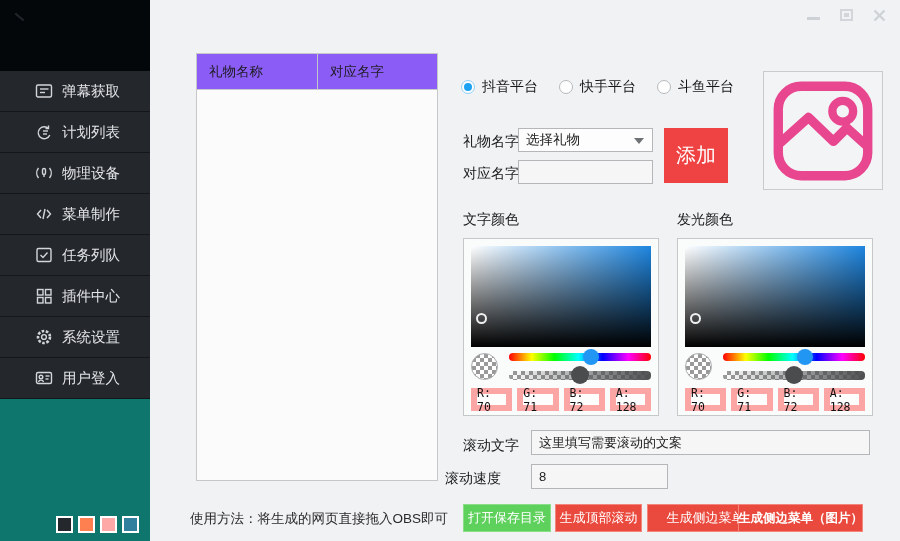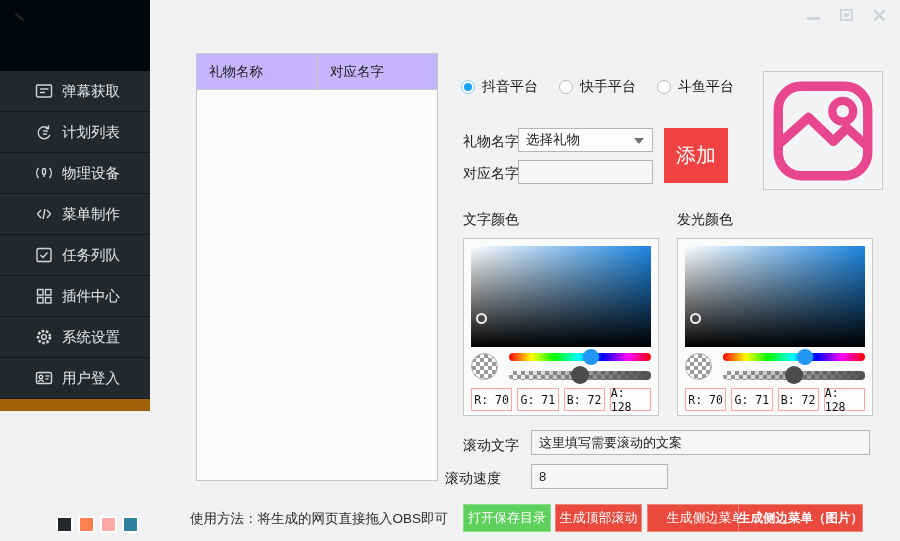"礼物名称" .thead { background: #c4b5fd -> #8b5cf6 }
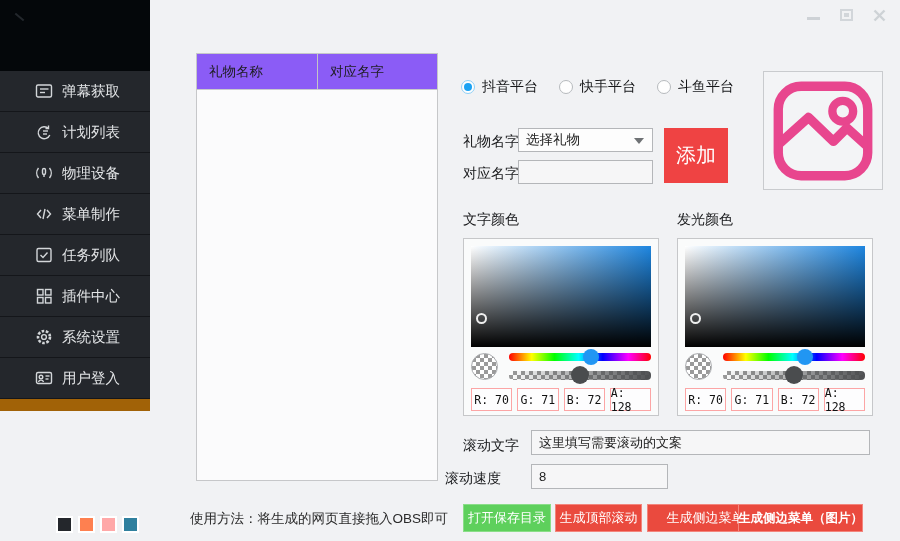"弹幕获取" .sidebar { background: #a16207 -> #0f766e; height: 411px -> 541px }
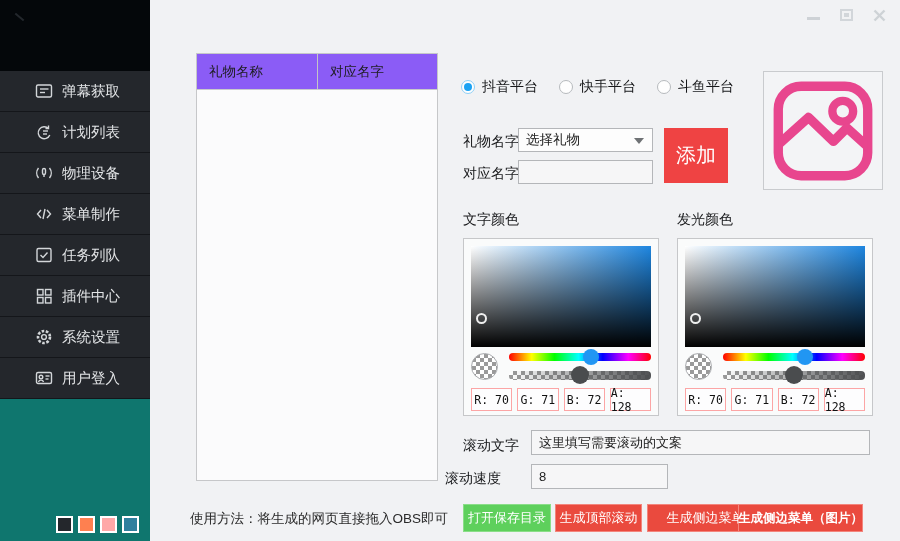"R: 70" .rgba-chip { border: 1px solid #fca5a5 -> 6px solid #fca5a5 }
